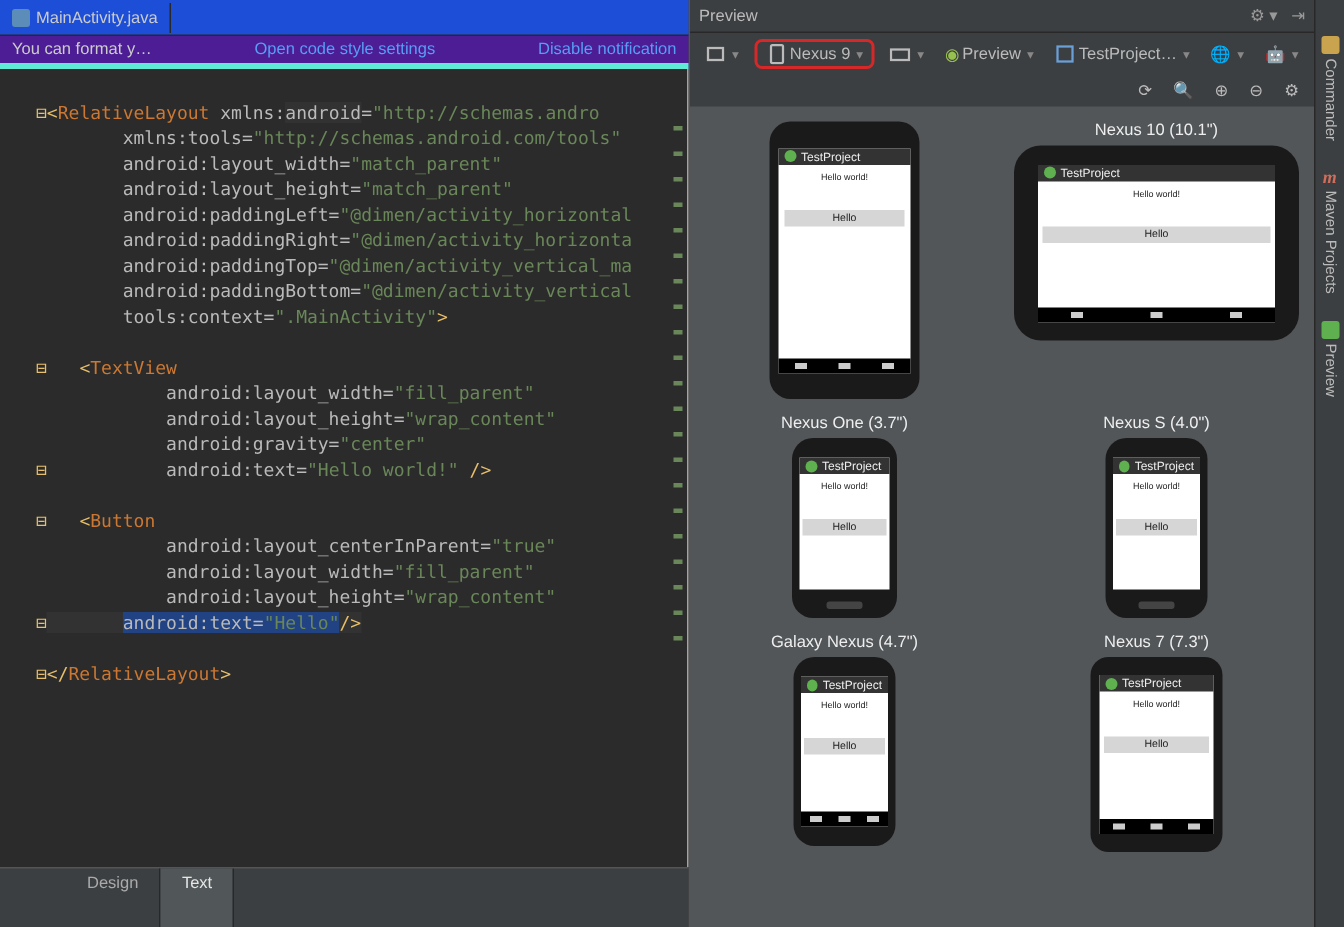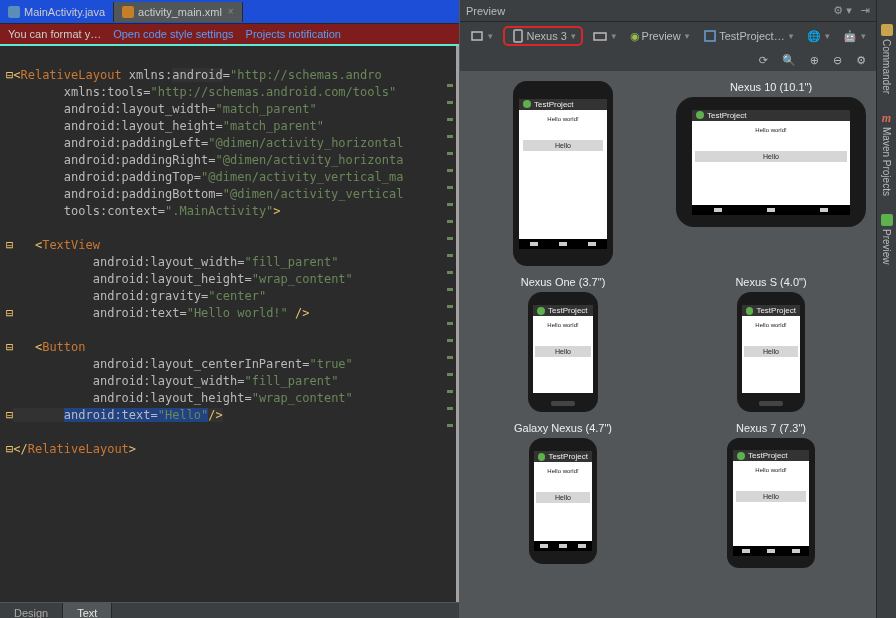"activity_main.xml" div.tab { html: <div> <span></span> <span>activity_main.xml</span> <span>×</span> </div> -> none }
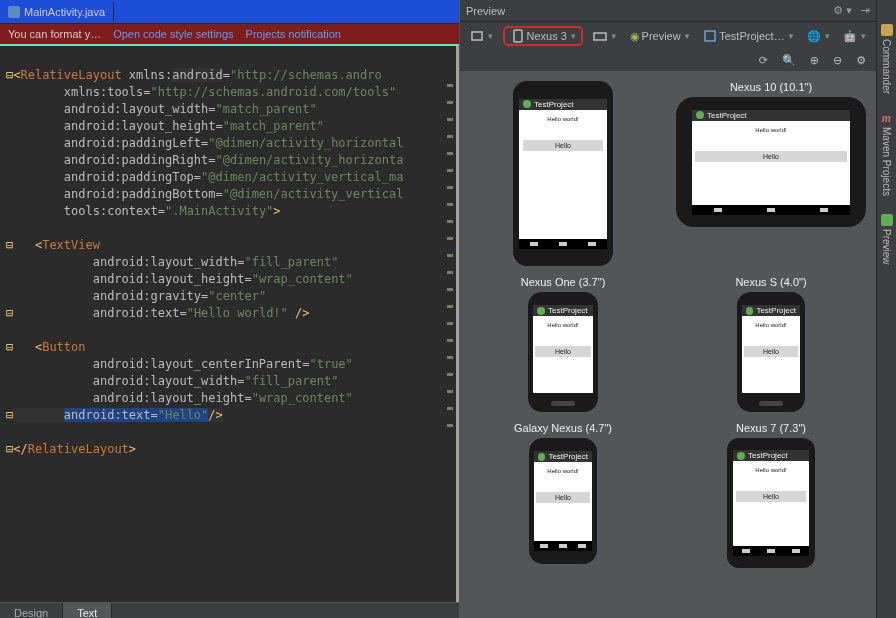"You can format y…" .banner { background: #7f1d1d -> #4c1d95; border-bottom: 2px solid #5eead4 -> 4px solid #5eead4; justify-content: none -> space-between }
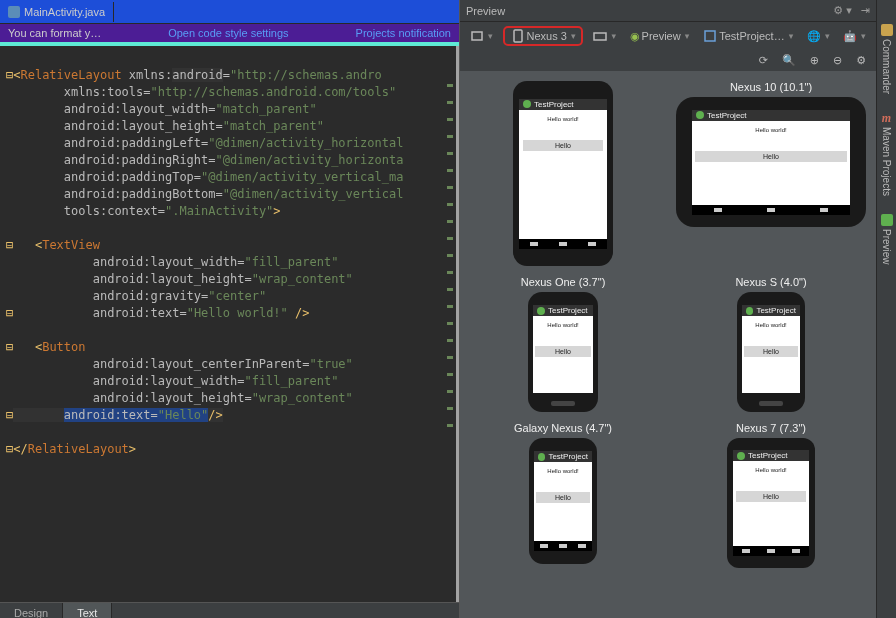"Projects notification" a { text: Projects -> Disable }
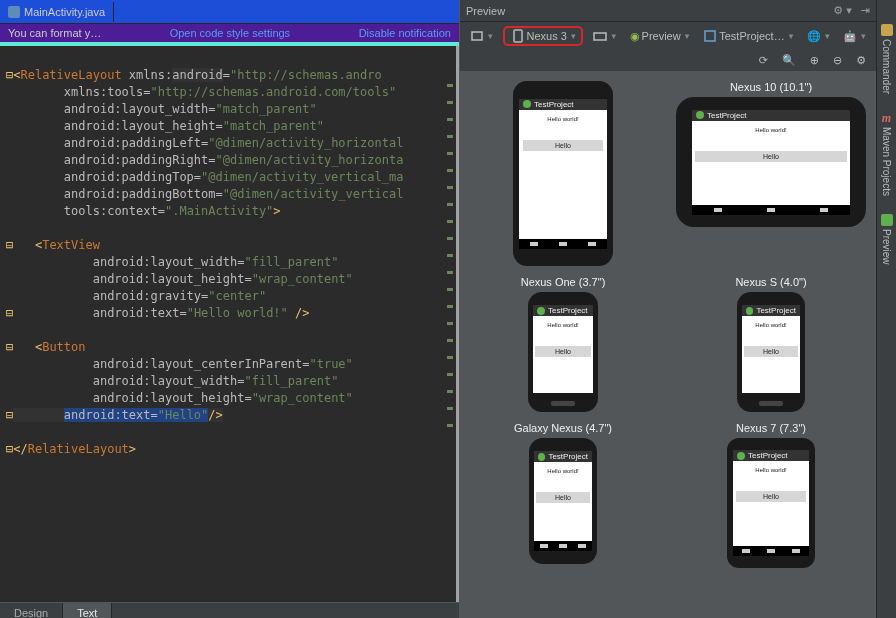"Nexus 3" span { text: 3 -> 9 }
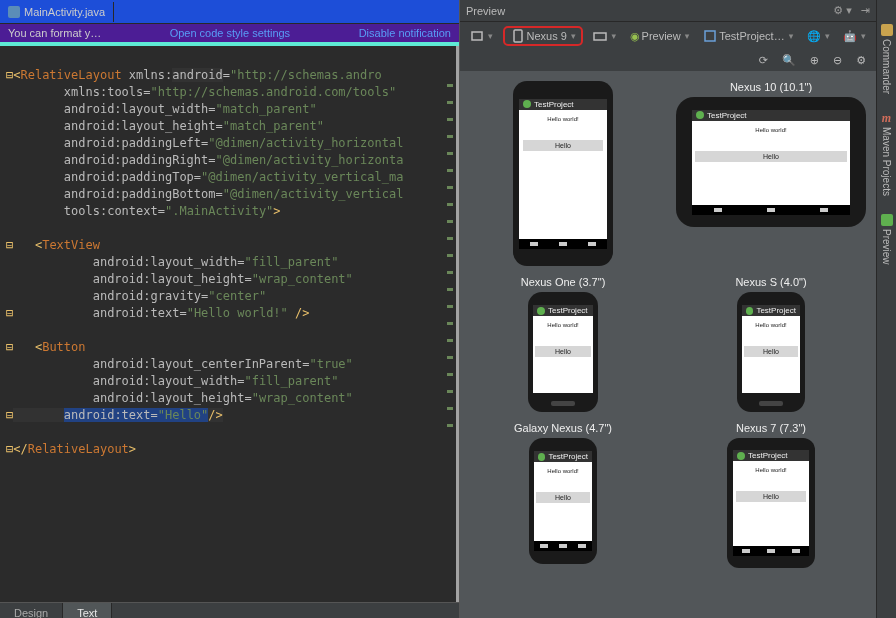"⊟<RelativeLayout" .code { border-right: 3px solid #a3a3a3 -> 1px solid #a3a3a3; padding: 4px 2px 4px 6px -> 4px 2px 4px 24px }
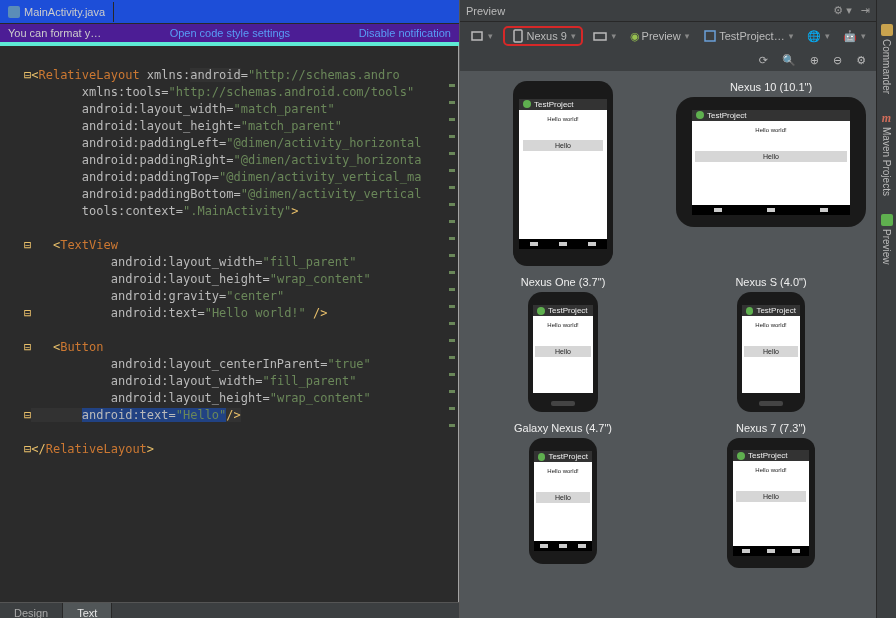"Design" .bottom-tabs { height: 16px -> 40px; padding-left: none -> 44px }
